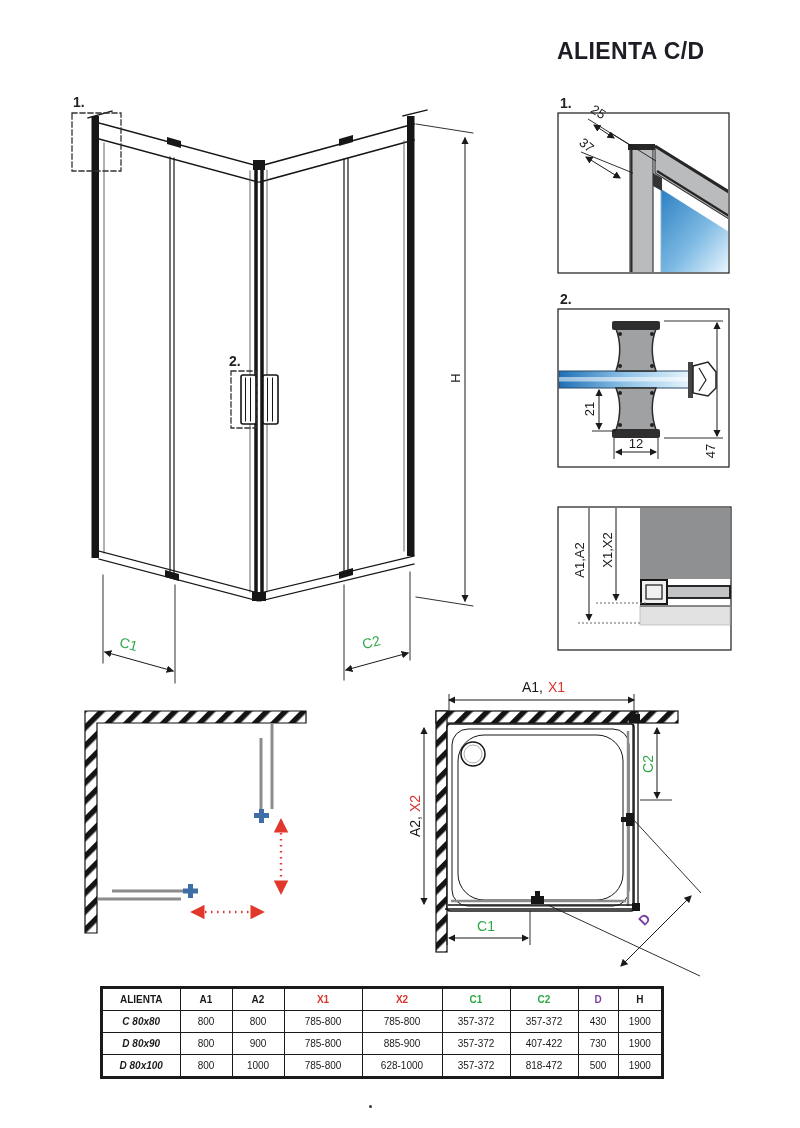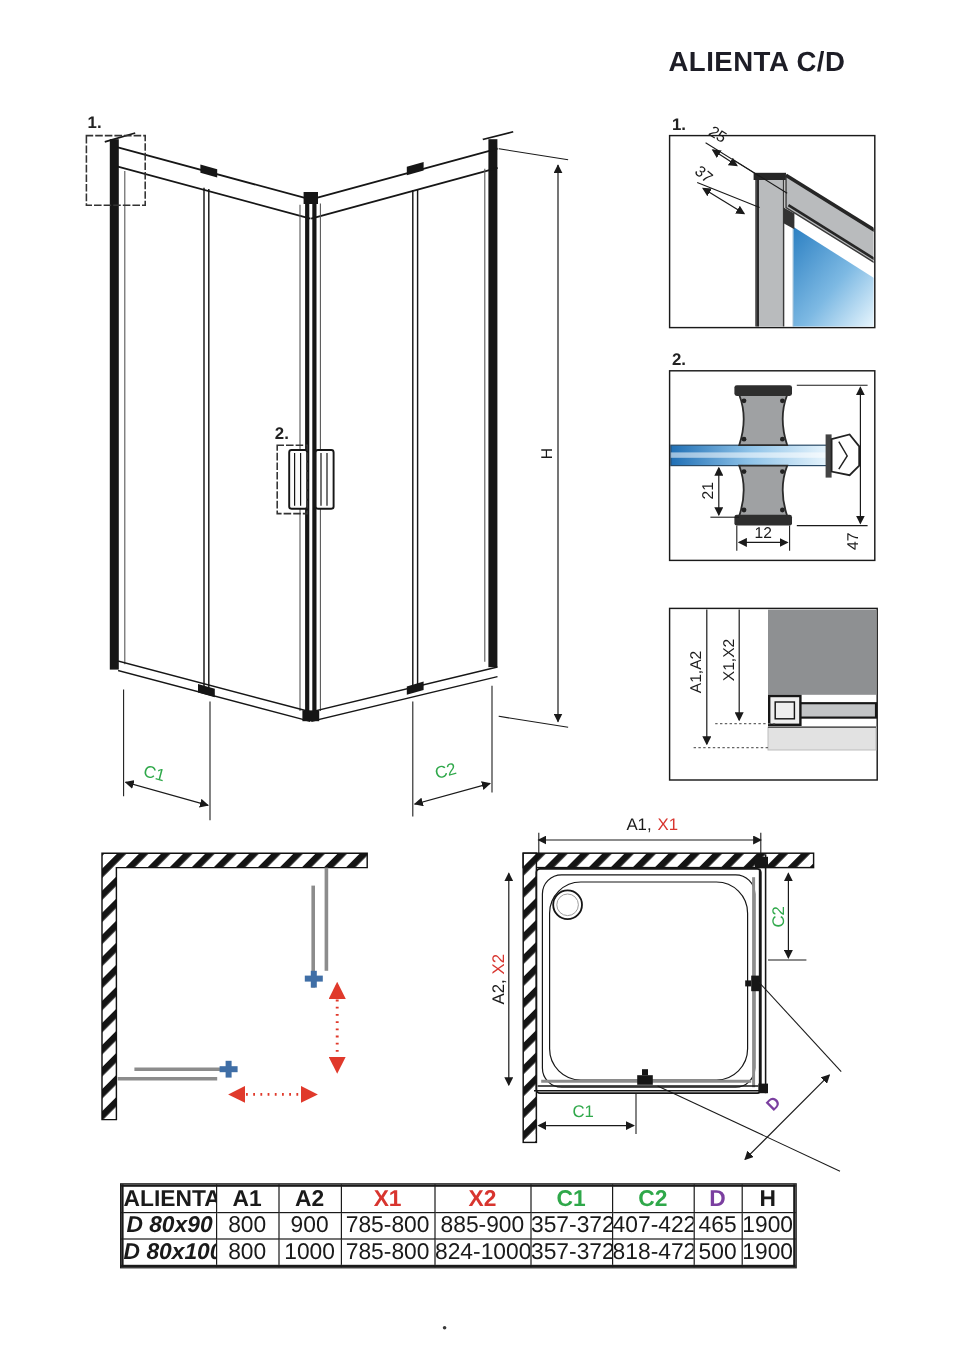"ALIENTA" #spec { font-size: 19px -> 10px }
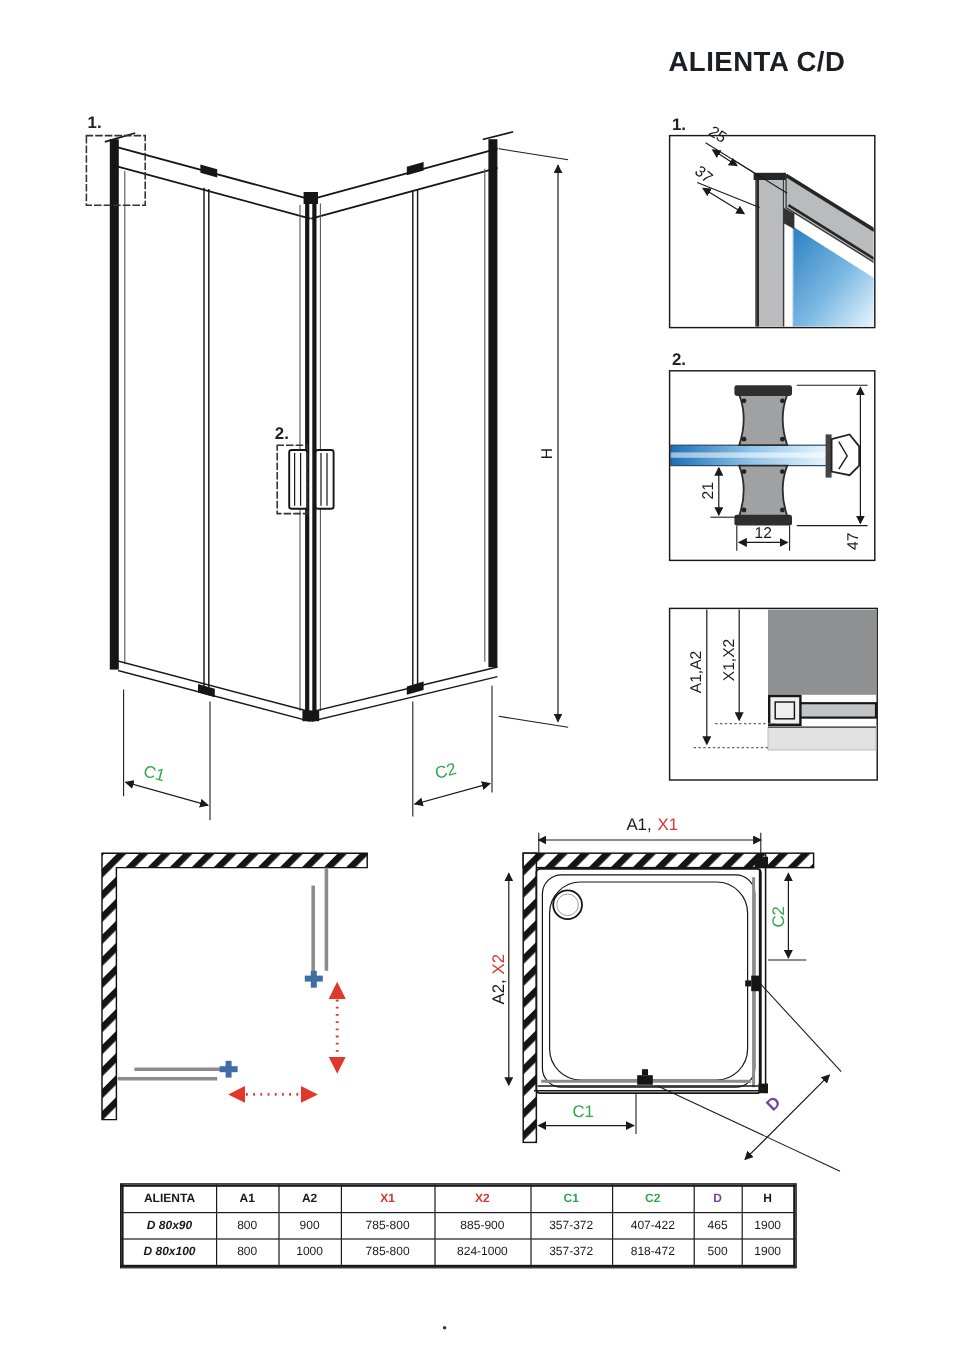"C 80x80" tr { html: none -> <tr> <td>C 80x80</td> <td>800</td> <td>800</td> <td>785-800</td> <td>785-800</td> <td>357-372</td> <td>357-372</td> <td>430</td> <td>1900</td> </tr> }
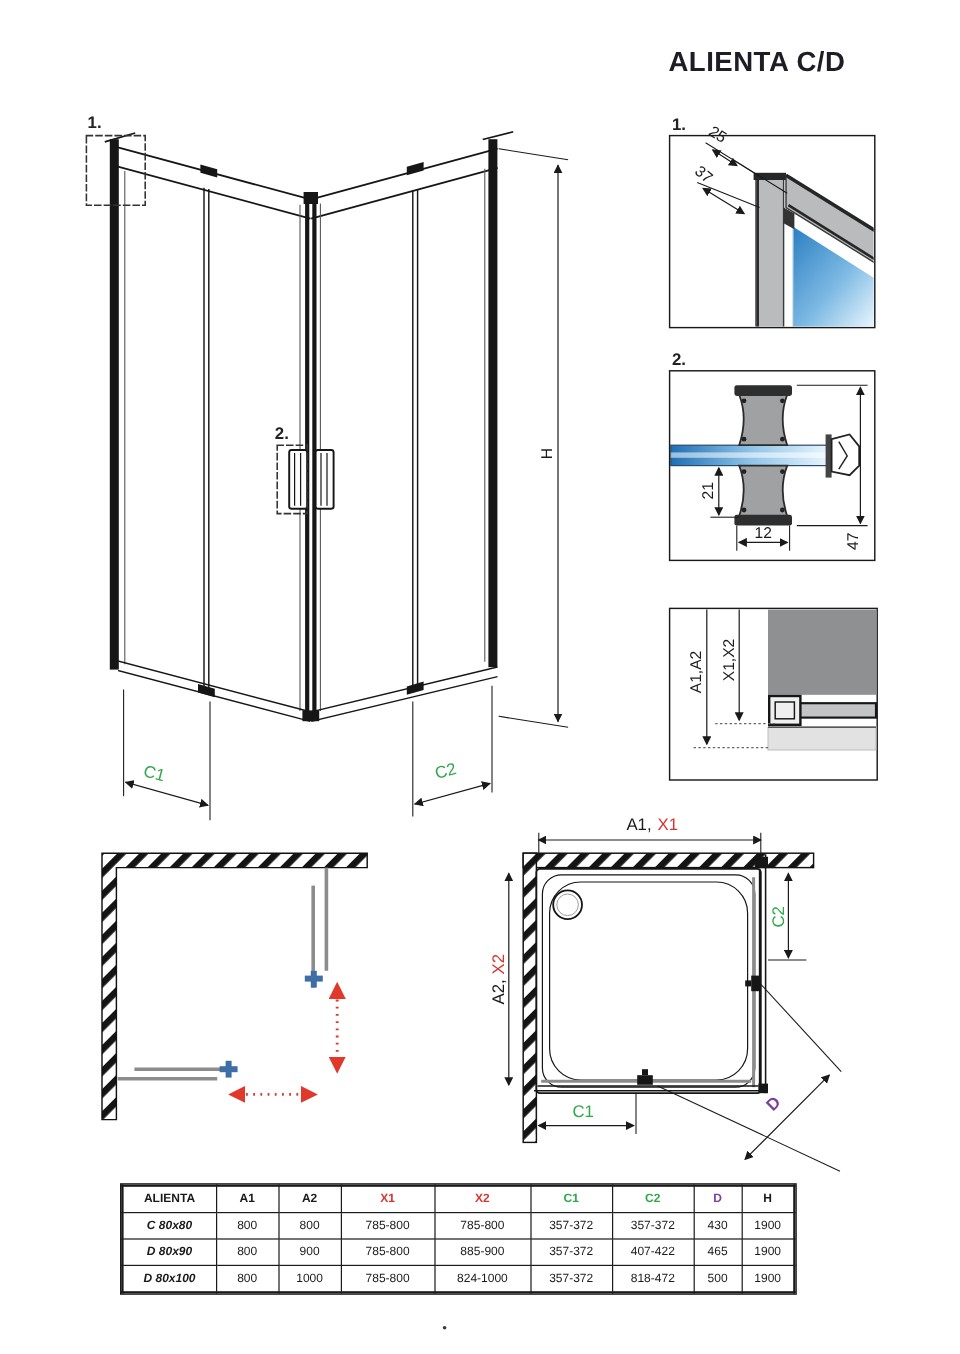"465" td { text: 465 -> 730 }
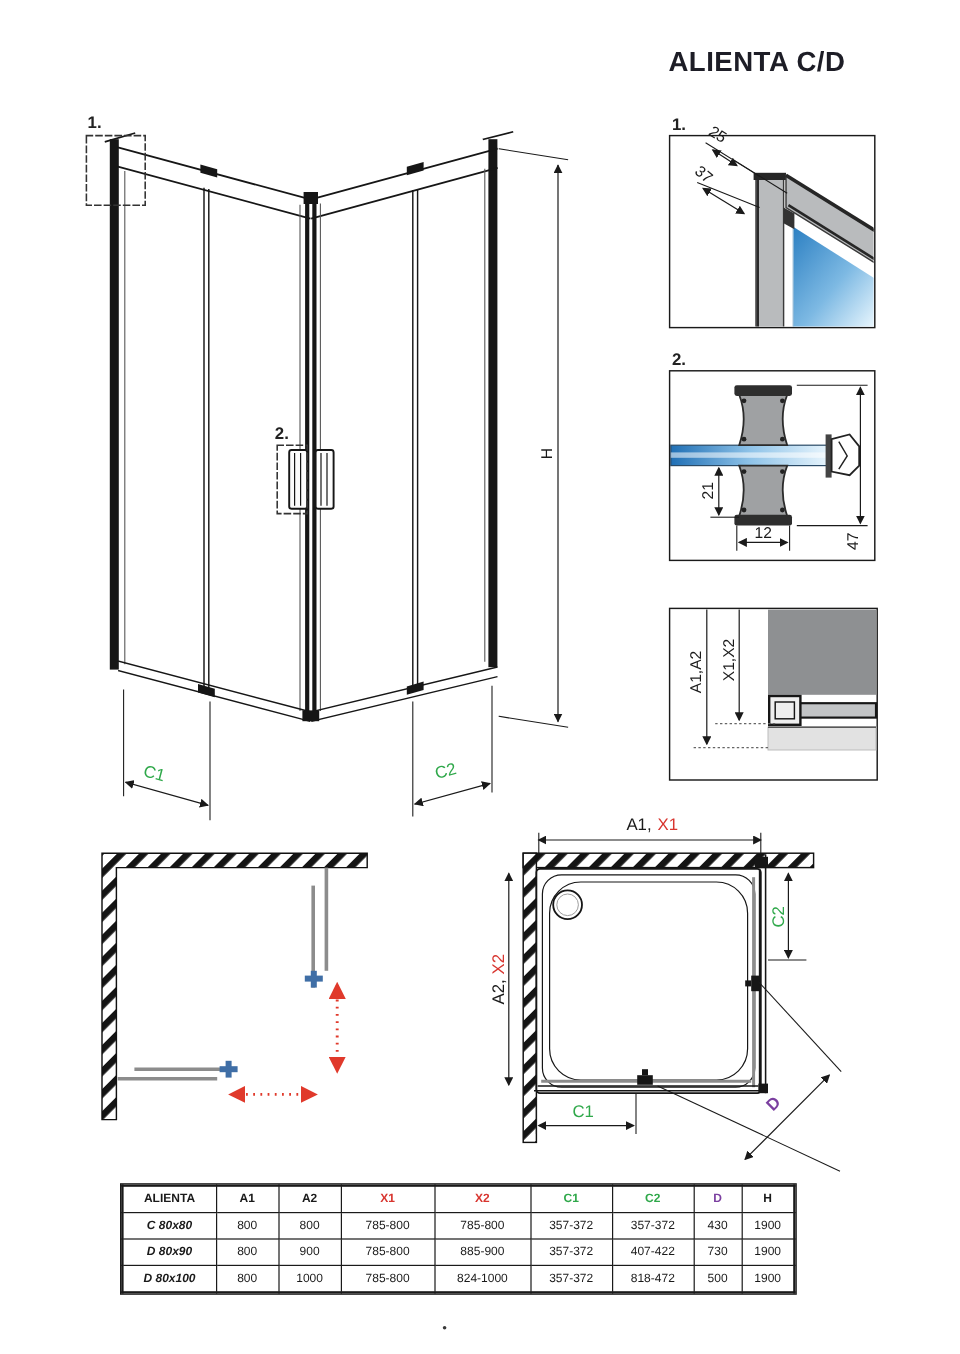"824-1000" td { text: 824-1000 -> 628-1000 }
